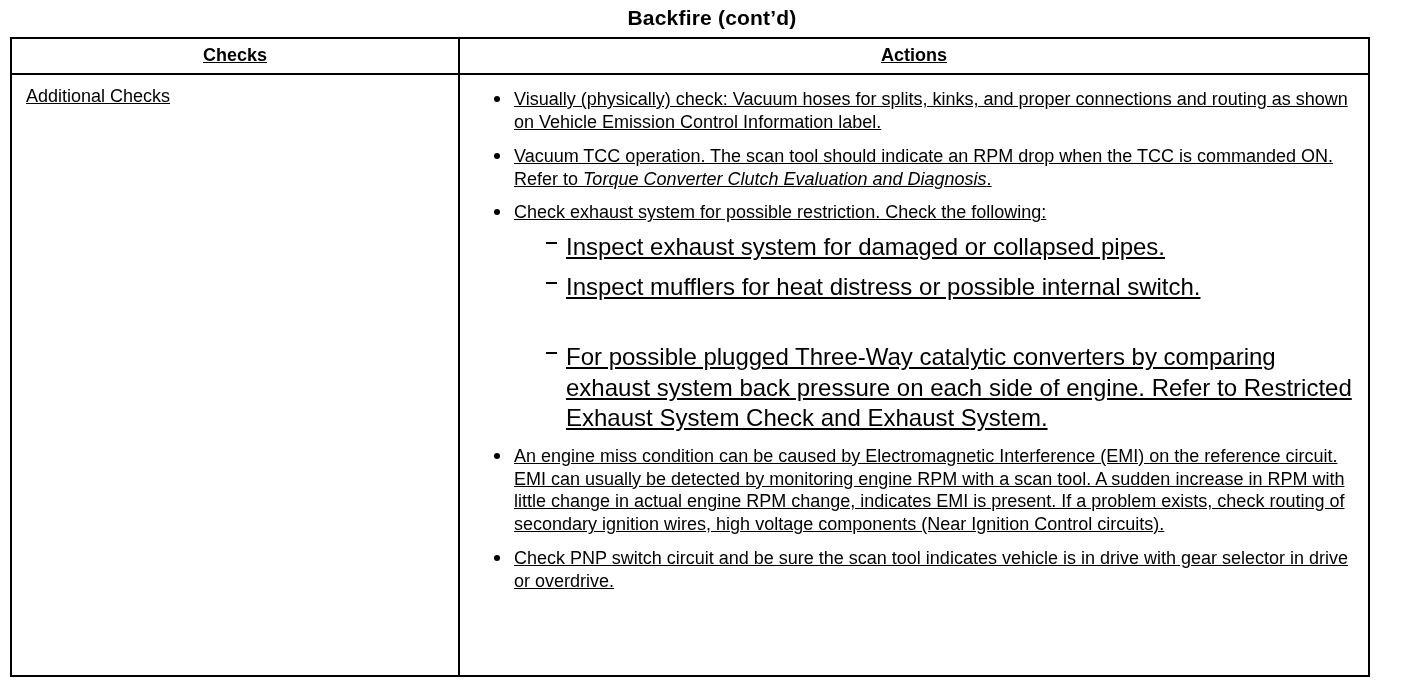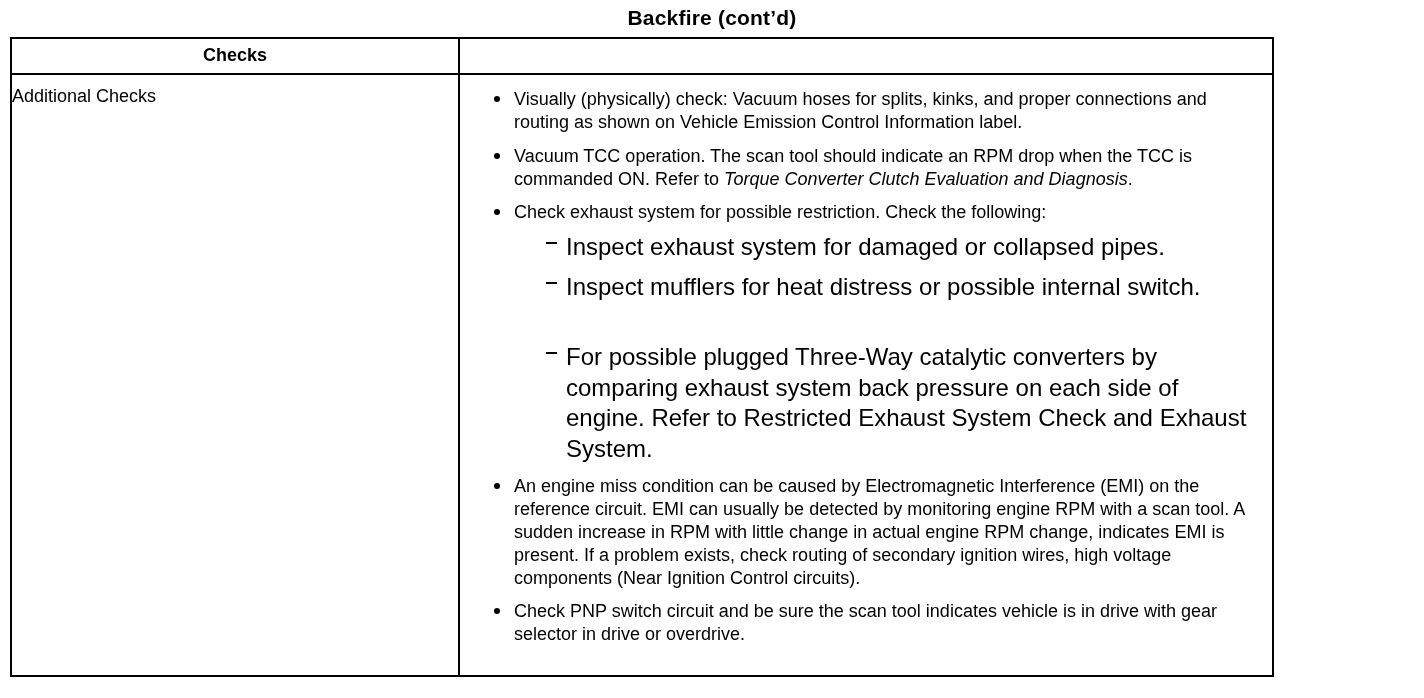"Checks" .table { text-decoration: none -> underline; width: 1264px -> 1360px }
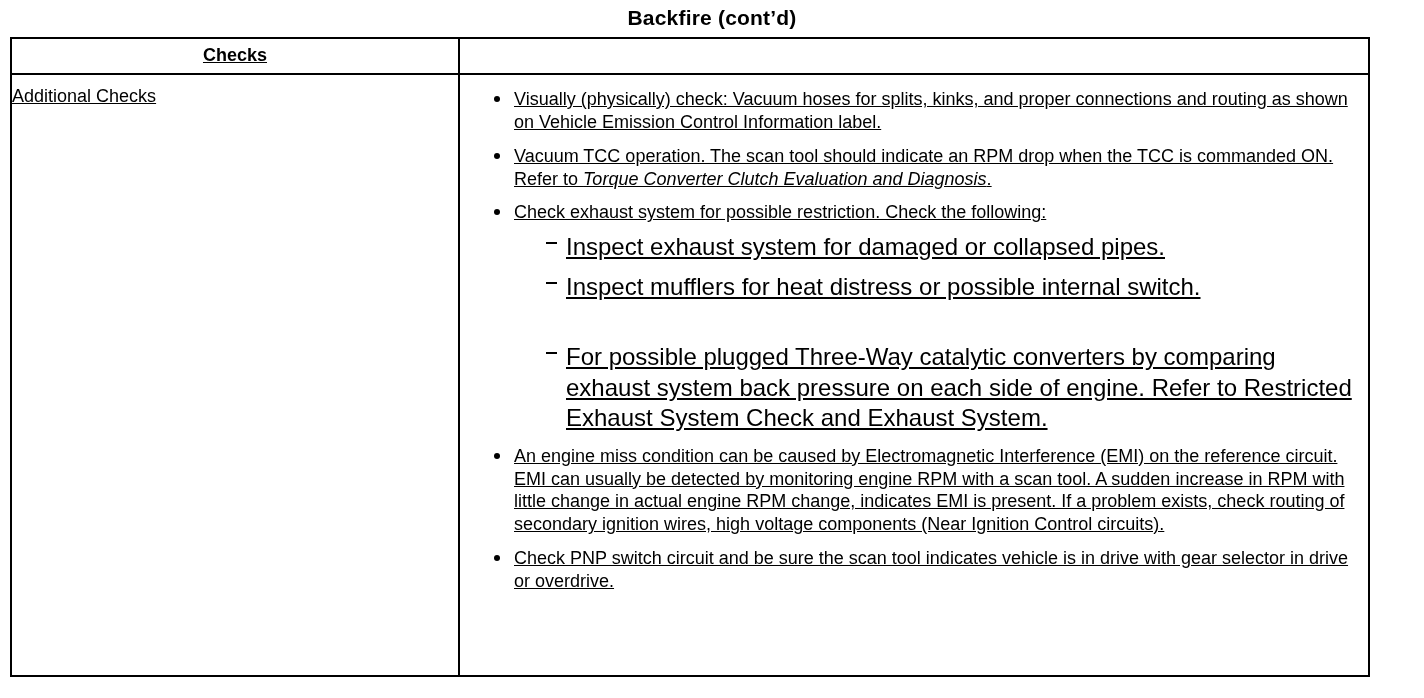"Actions" div.th { html: none -> <div>Actions</div> }
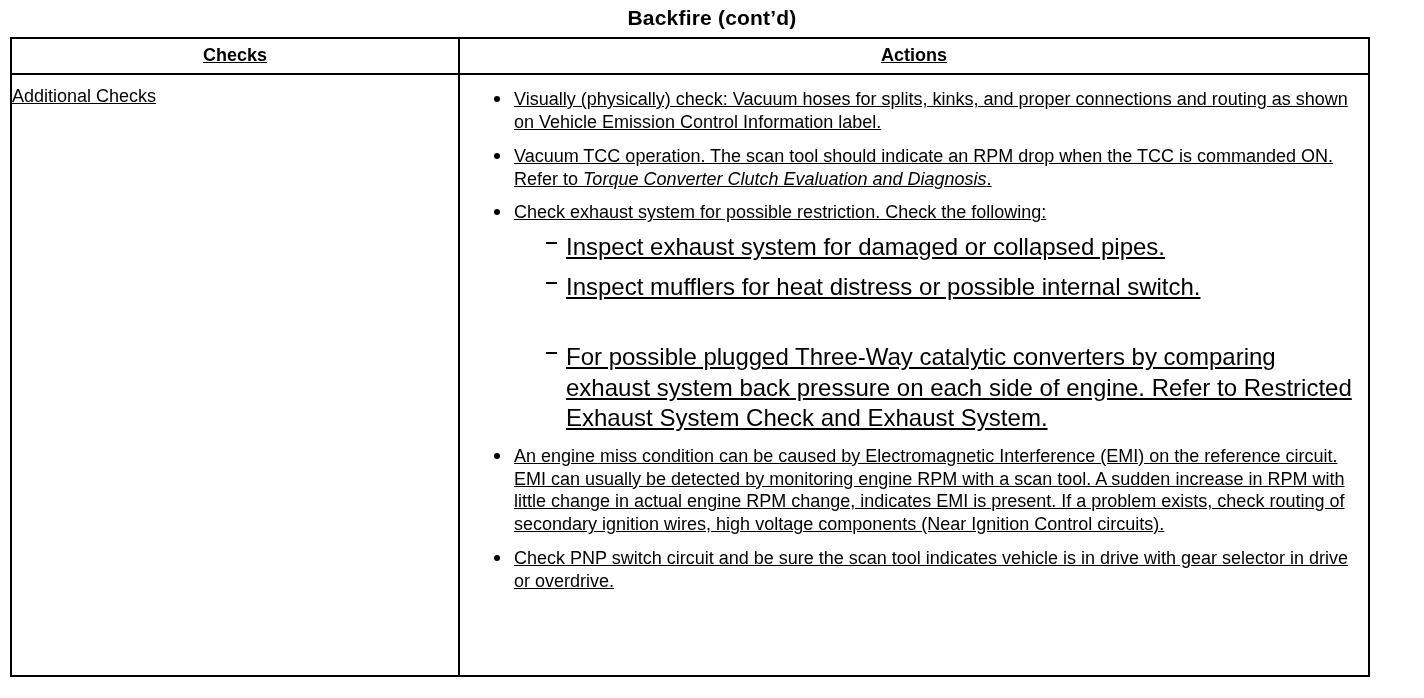"Additional Checks" .td-checks { padding: 11px 0 0 0 -> 11px 0 0 14px }
